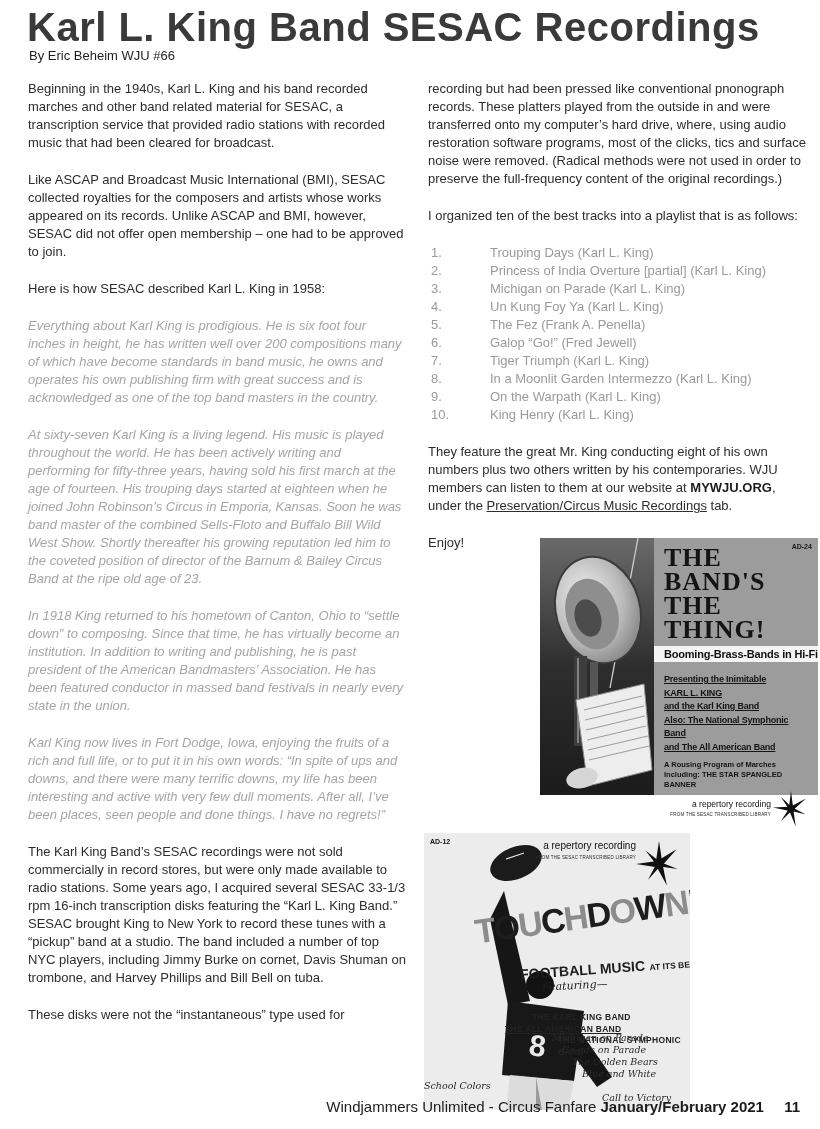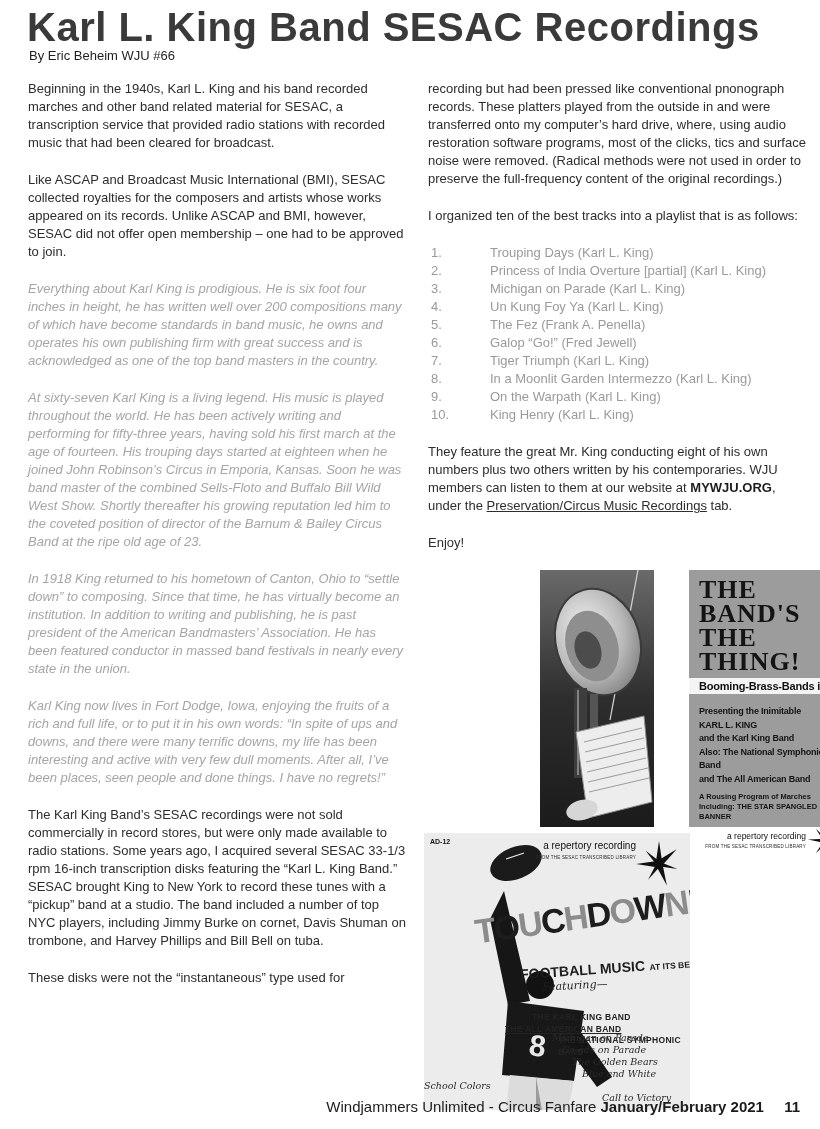"Here is how SESAC described" p.para { html: none -> <p>Here is how SESAC described Karl L. King in 1958:</p> }
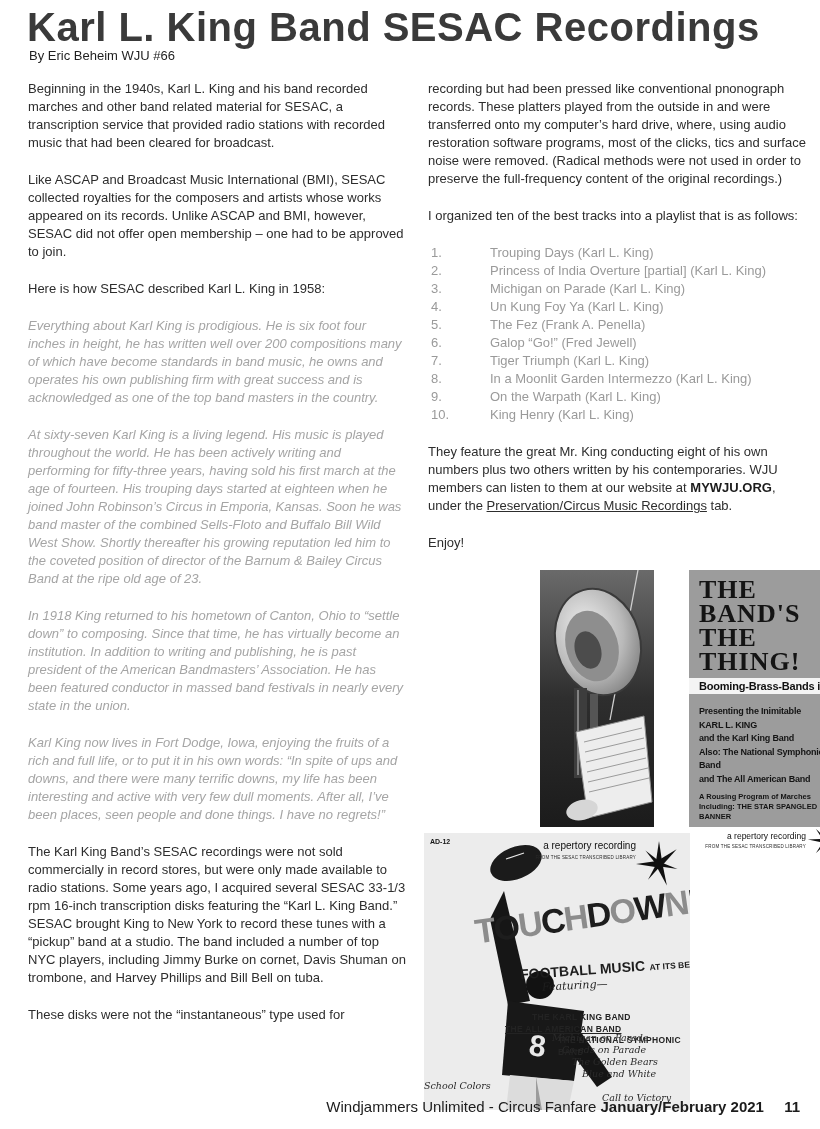"THE" .cover1 { gap: 35px -> none; top: 570px -> 538px }
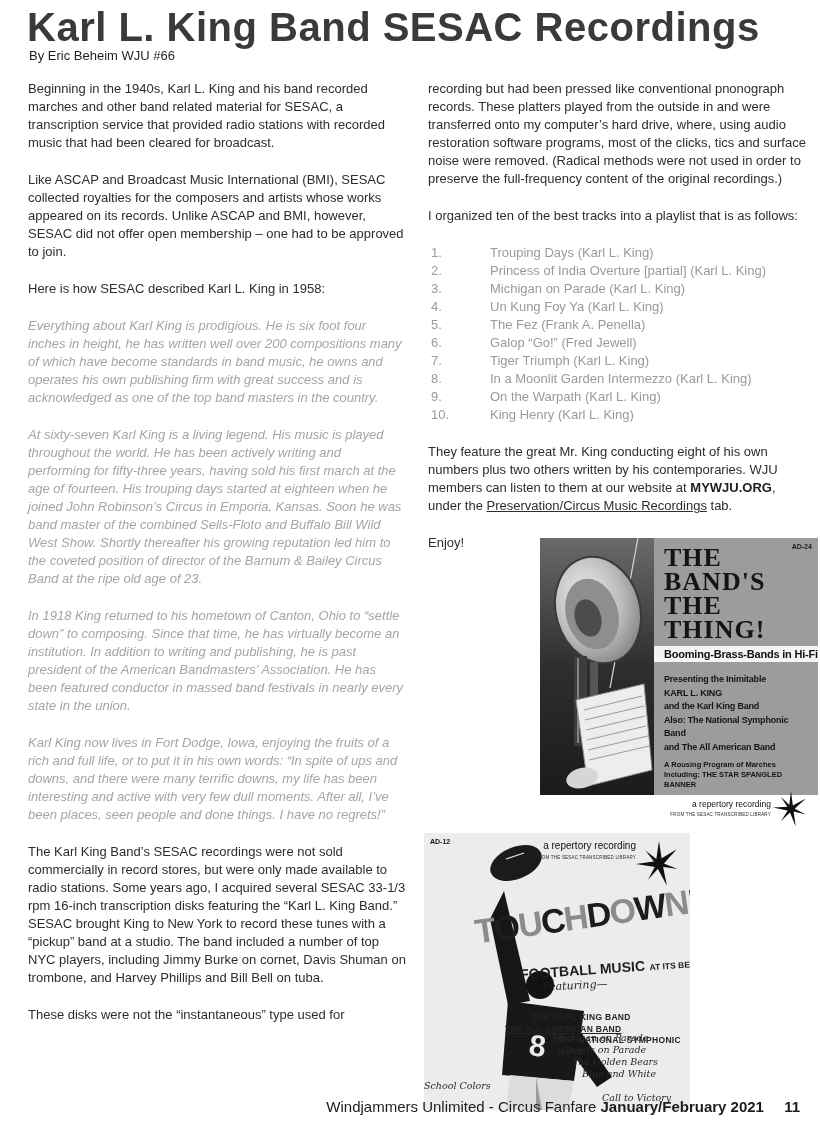"Presenting the Inimitable" .c1-presenting { text-decoration: none -> underline }
